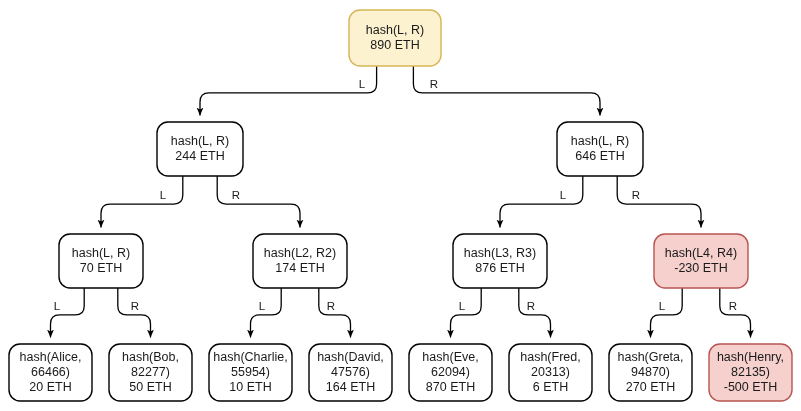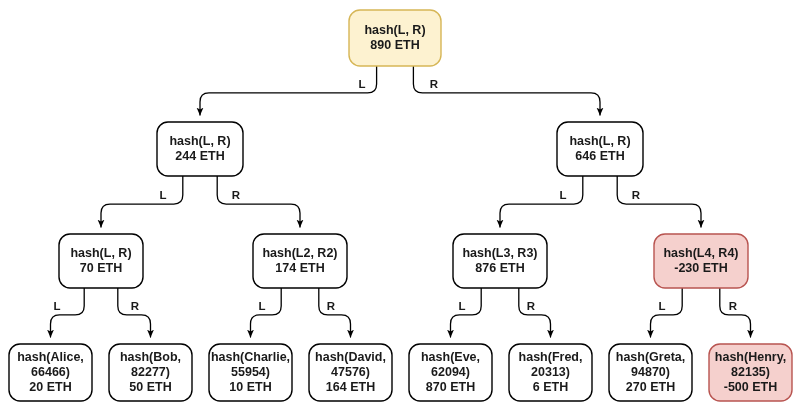"hash(L, R)" #diagram-root { font-weight: bold -> none }
